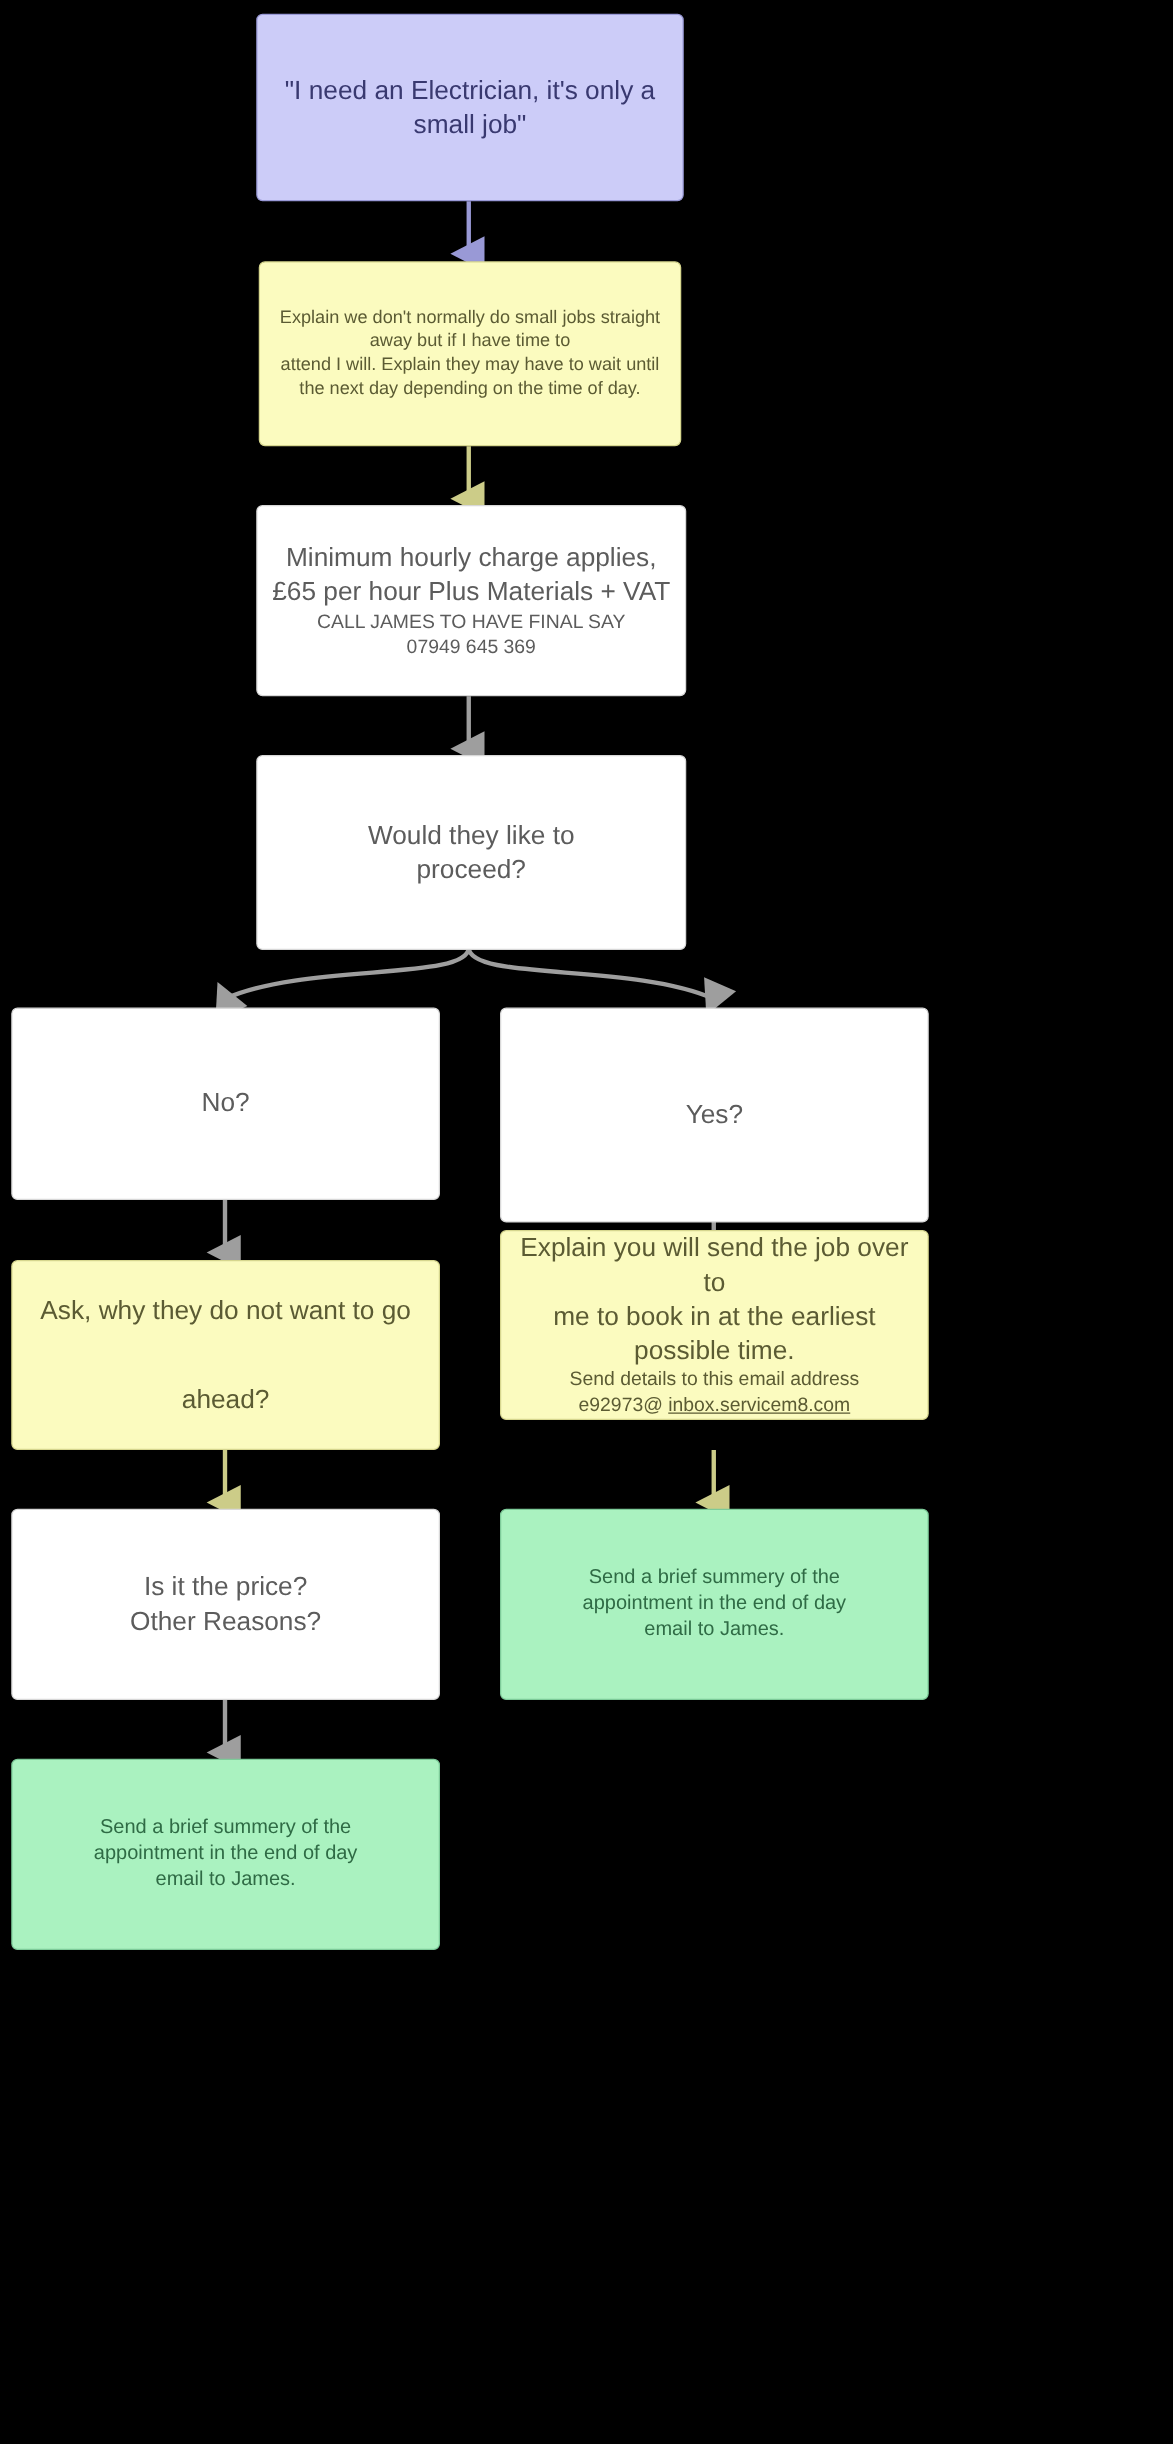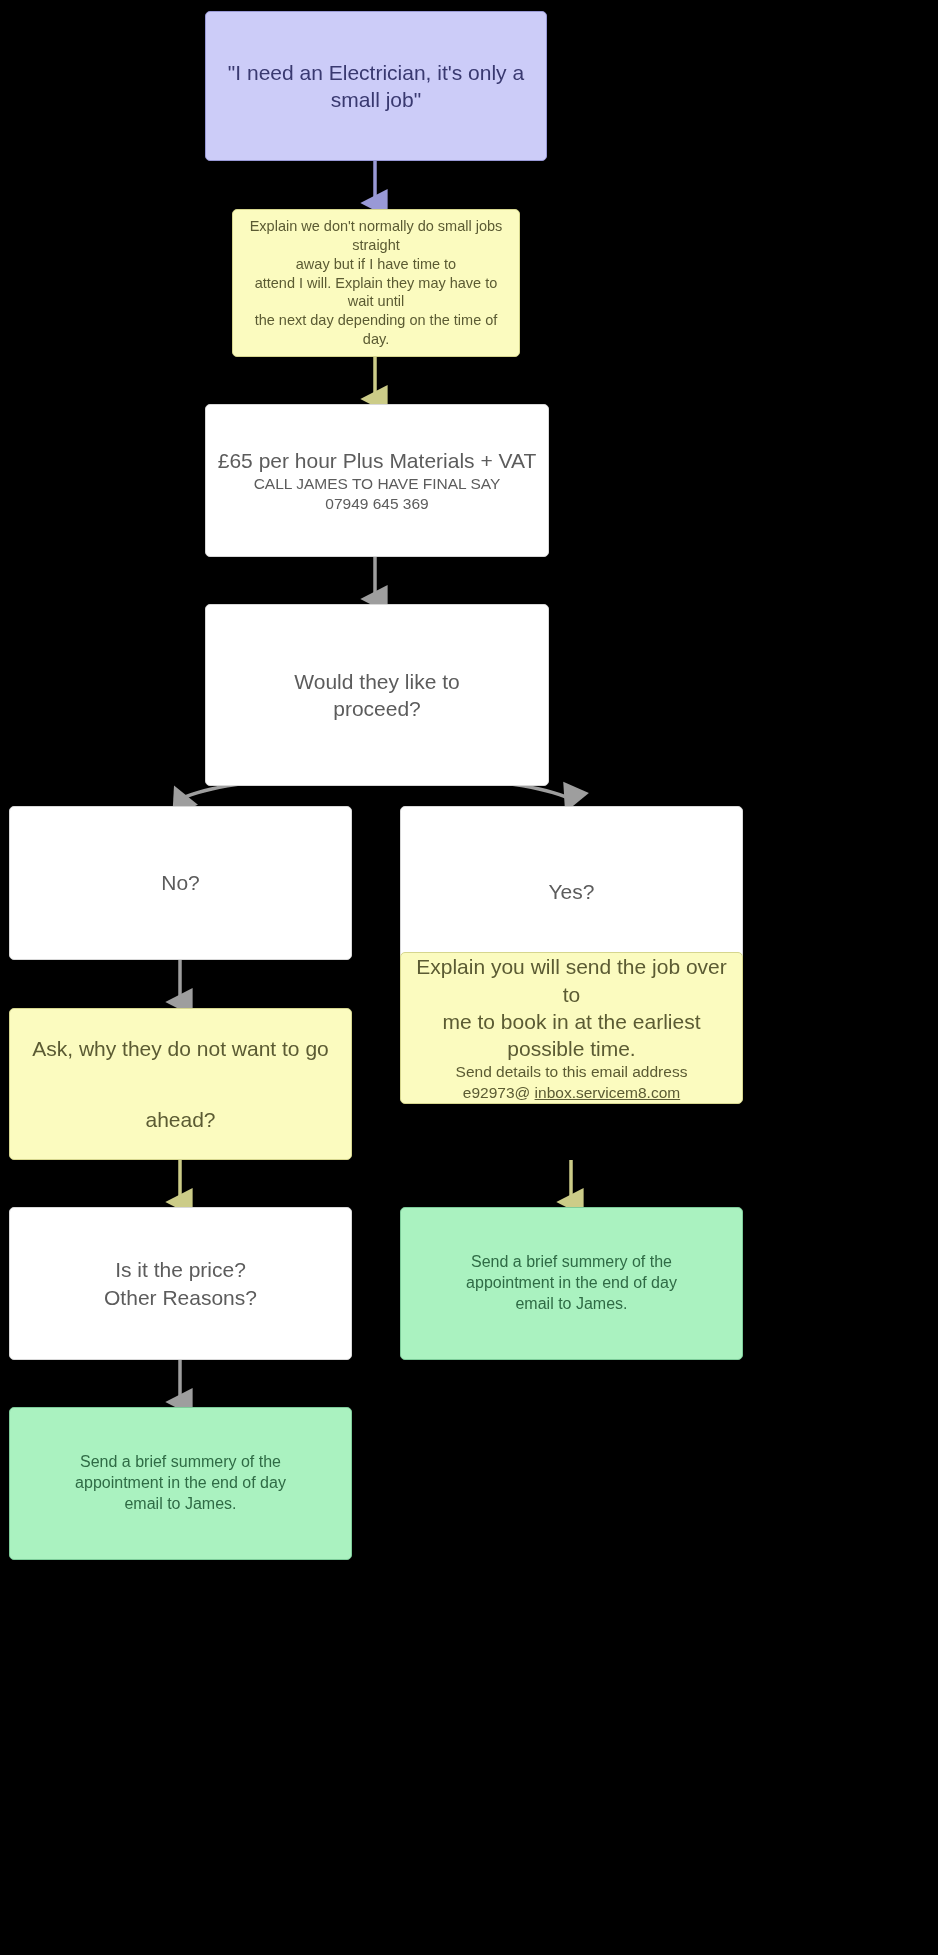"Explain we don't normally do" div.node { margin-left: 25px -> none; width: 288px -> 338px }
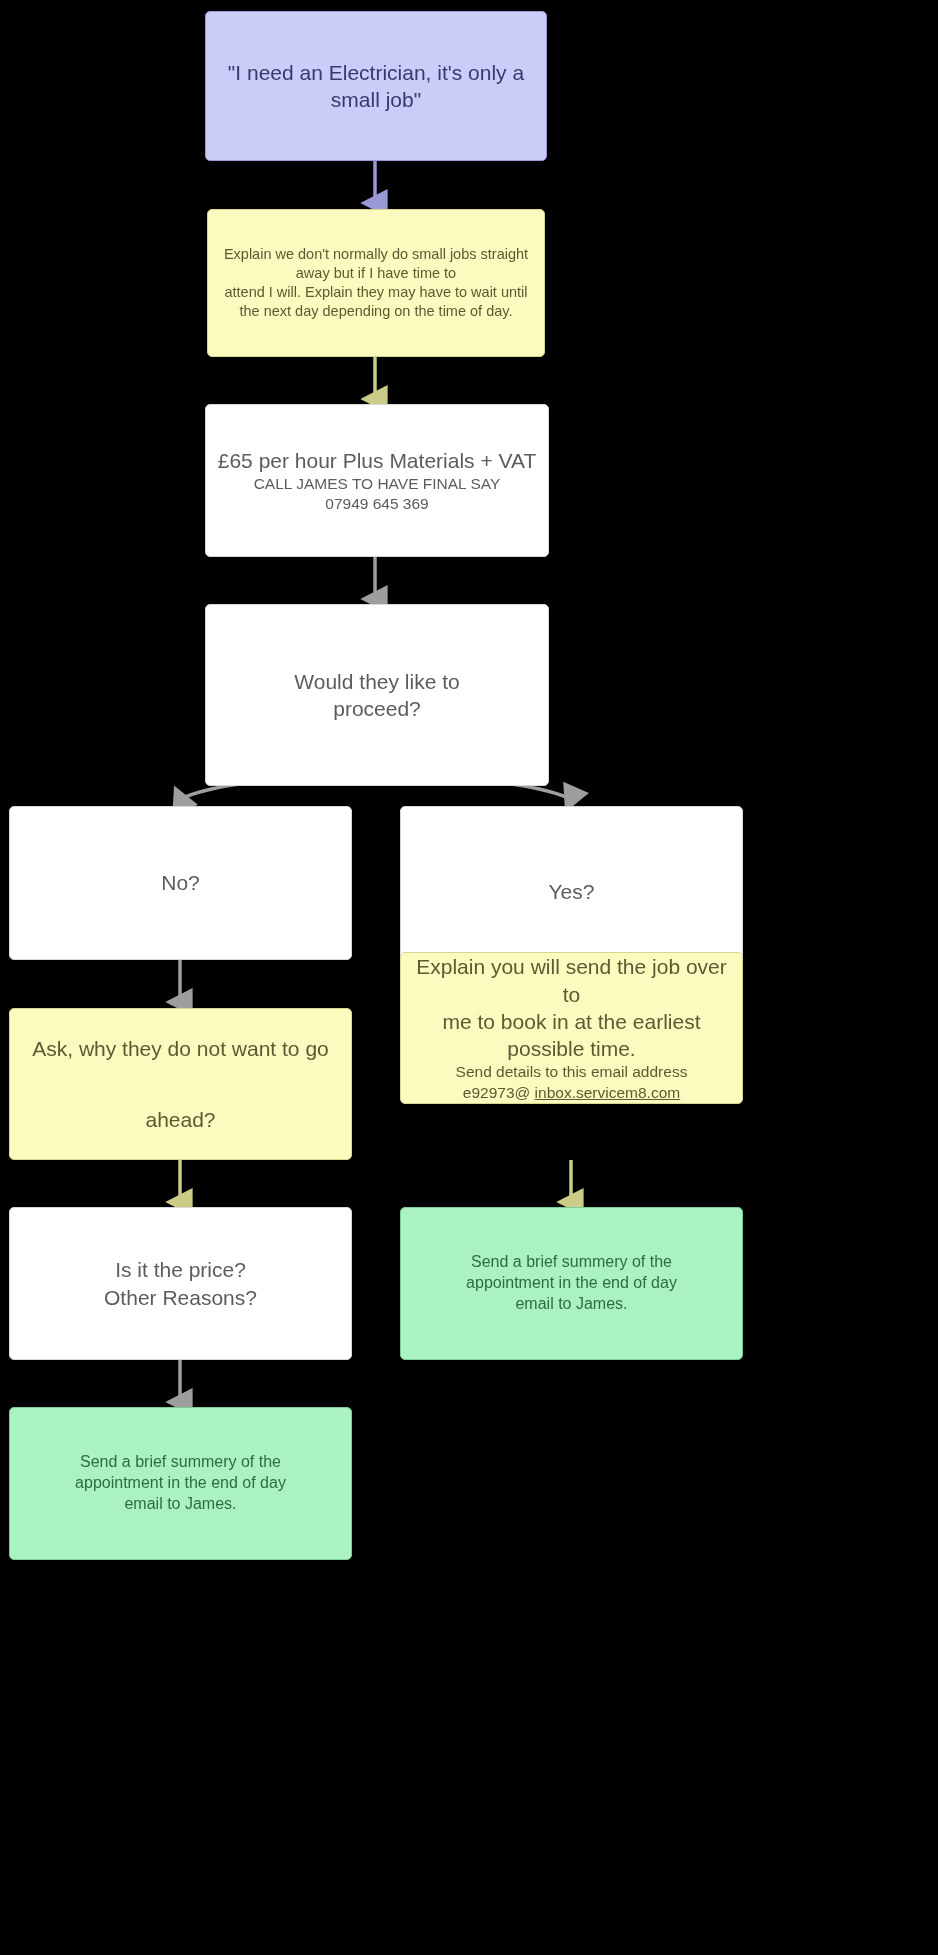"Minimum hourly charge applies," span.line { html: none -> <span>Minimum hourly charge applies,</span> }
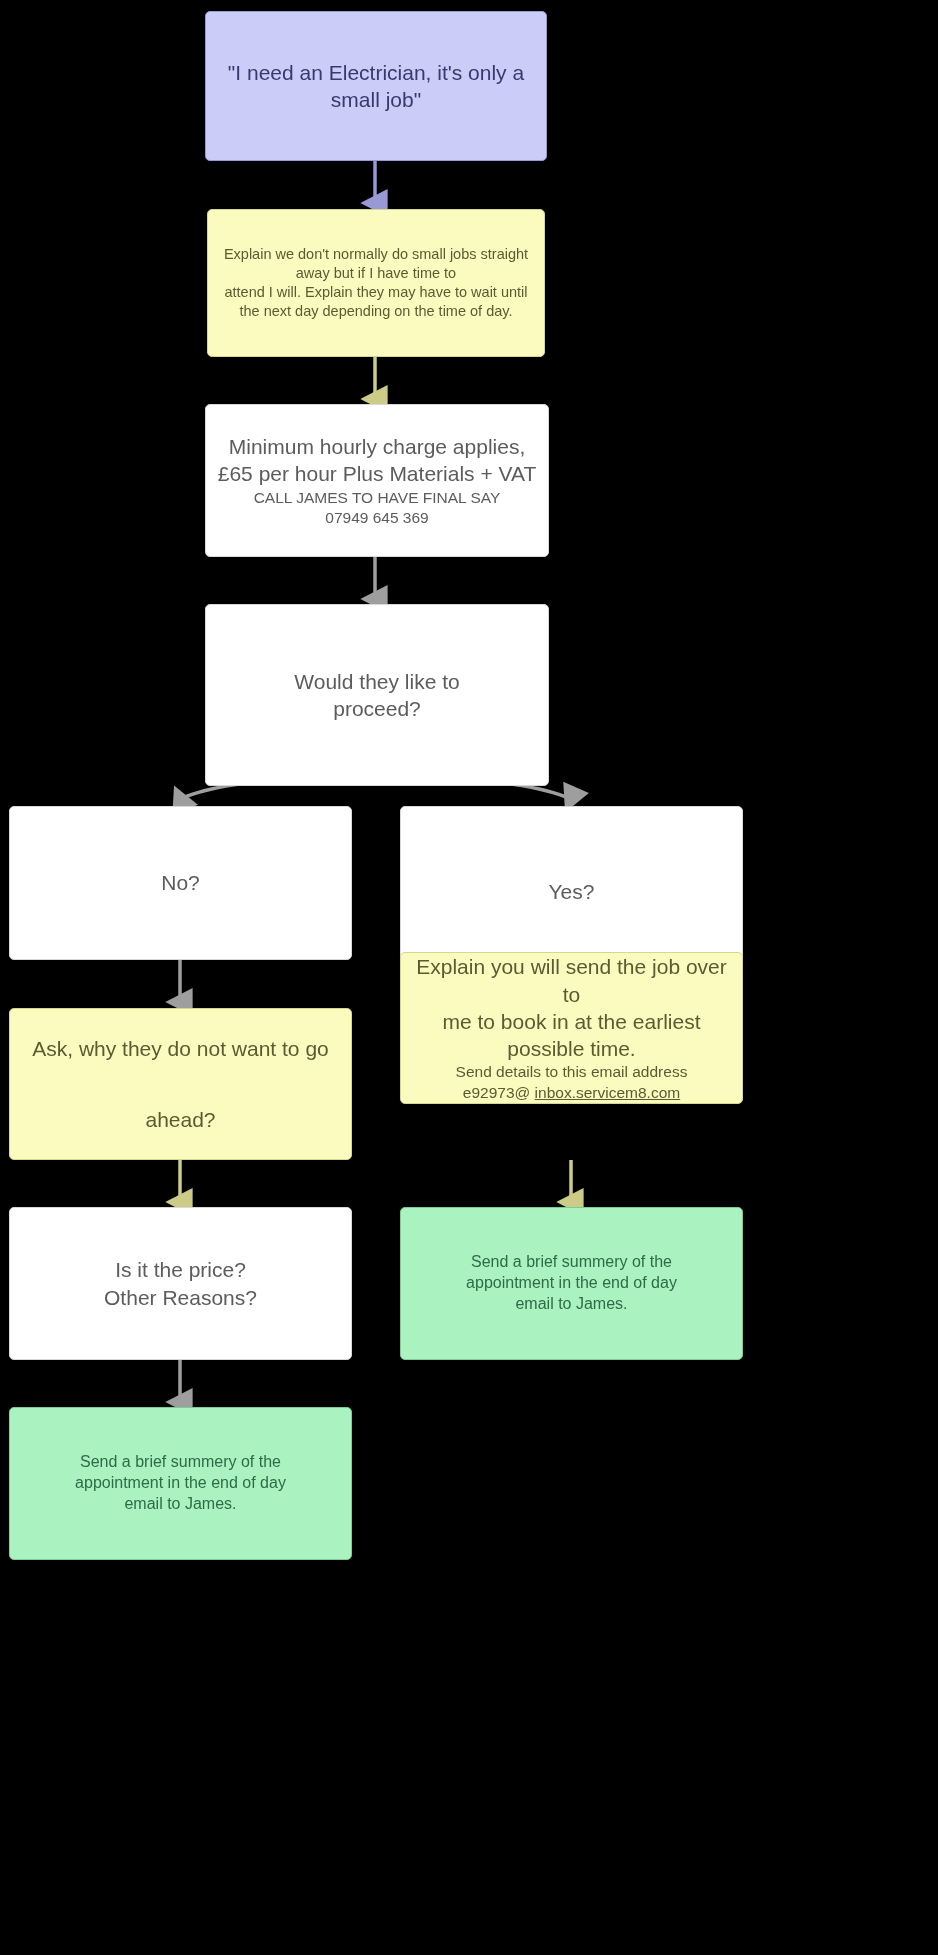"Would they like to" div.node { height: 182px -> 156px }
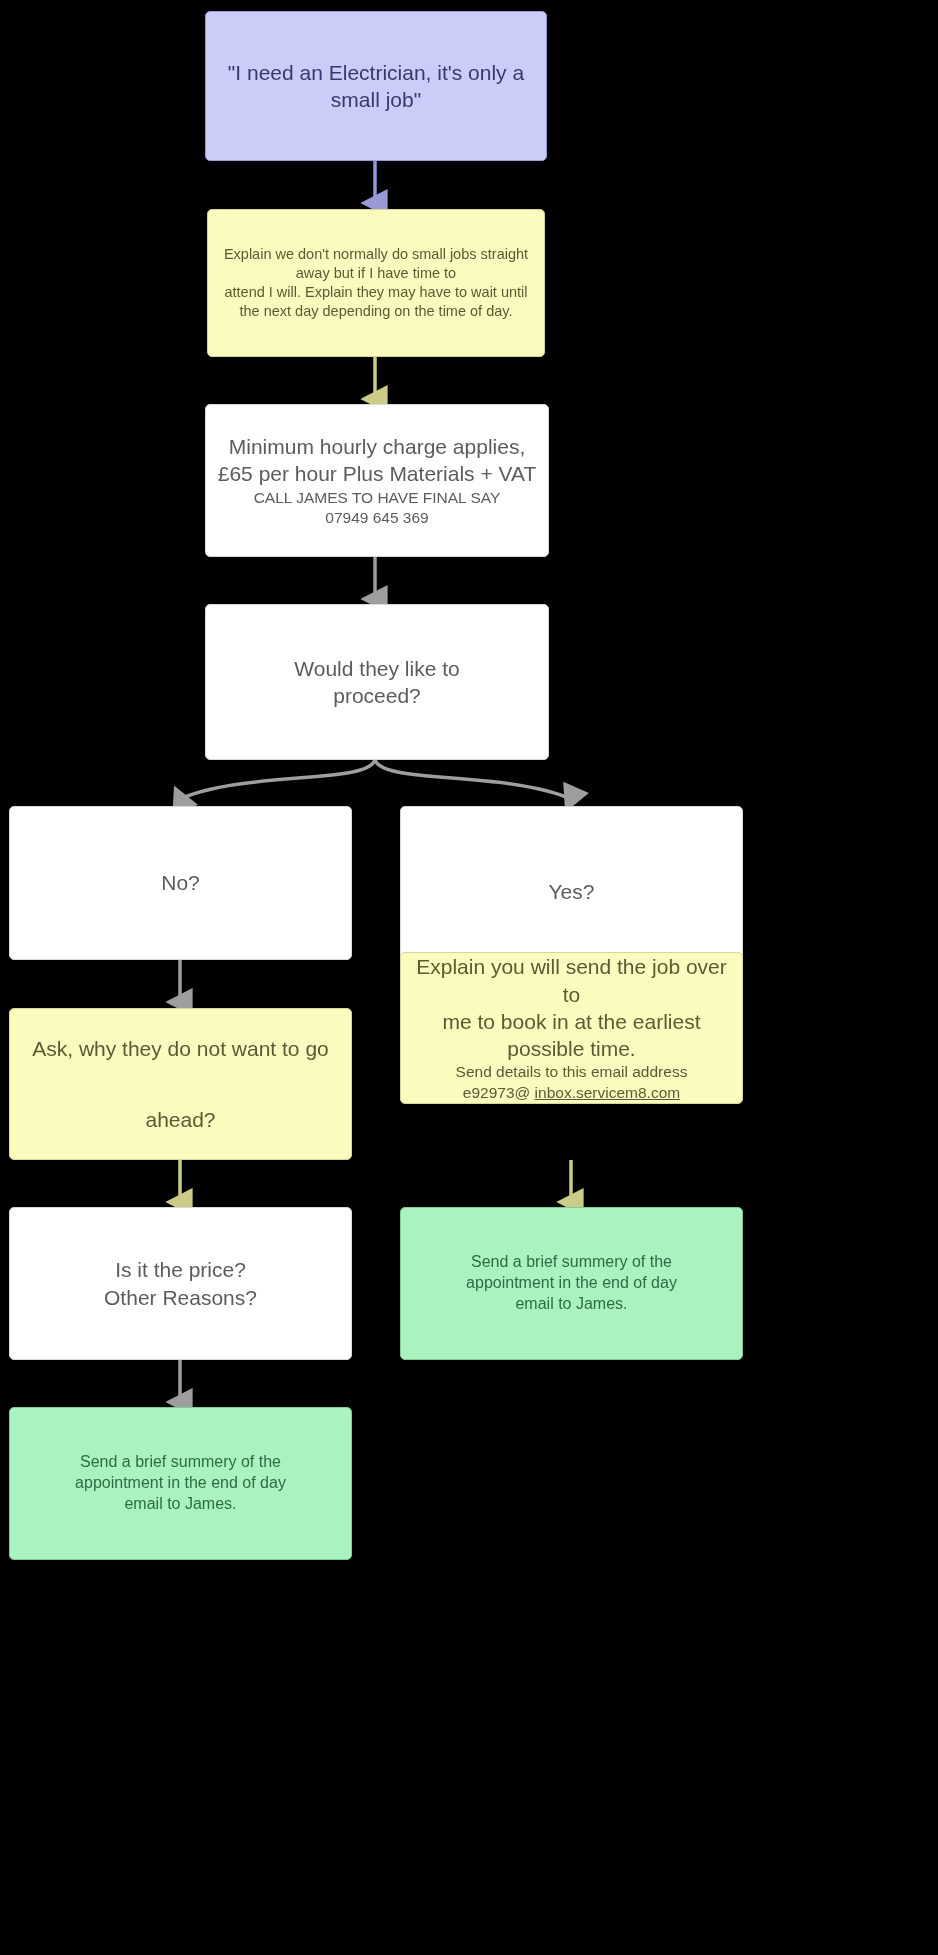"Explain you will send the" div.node { top: 952px -> 984px }
